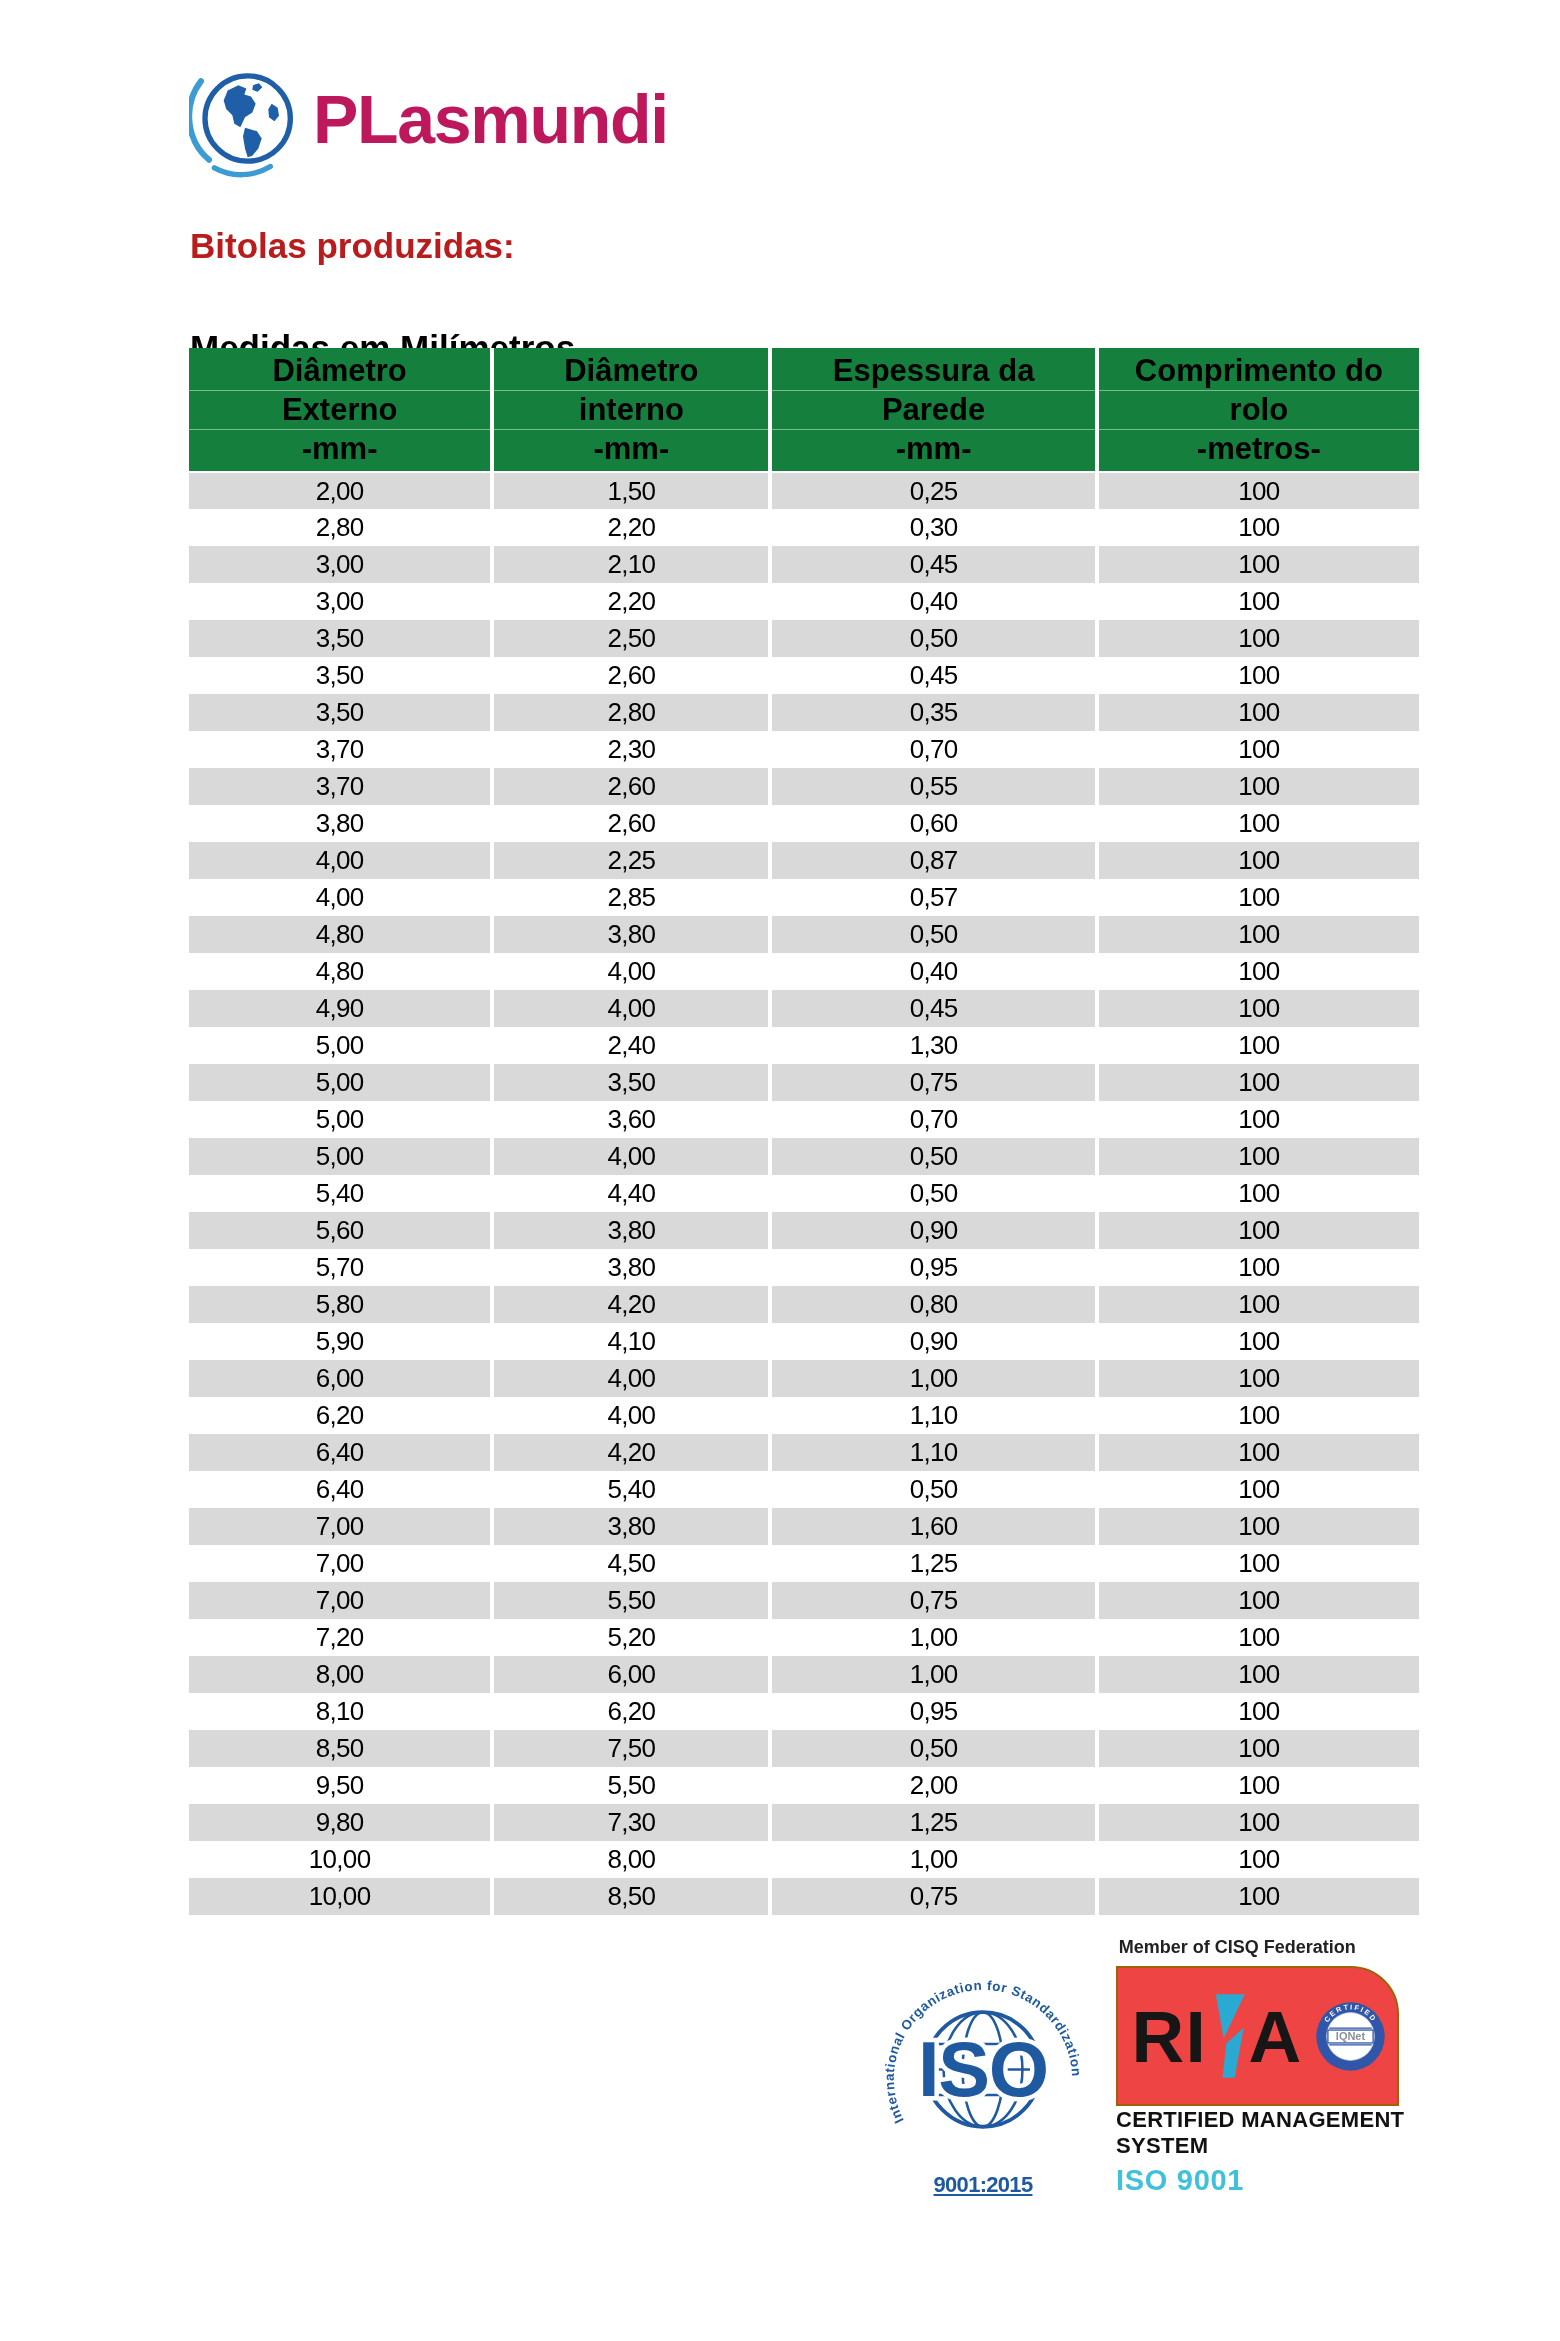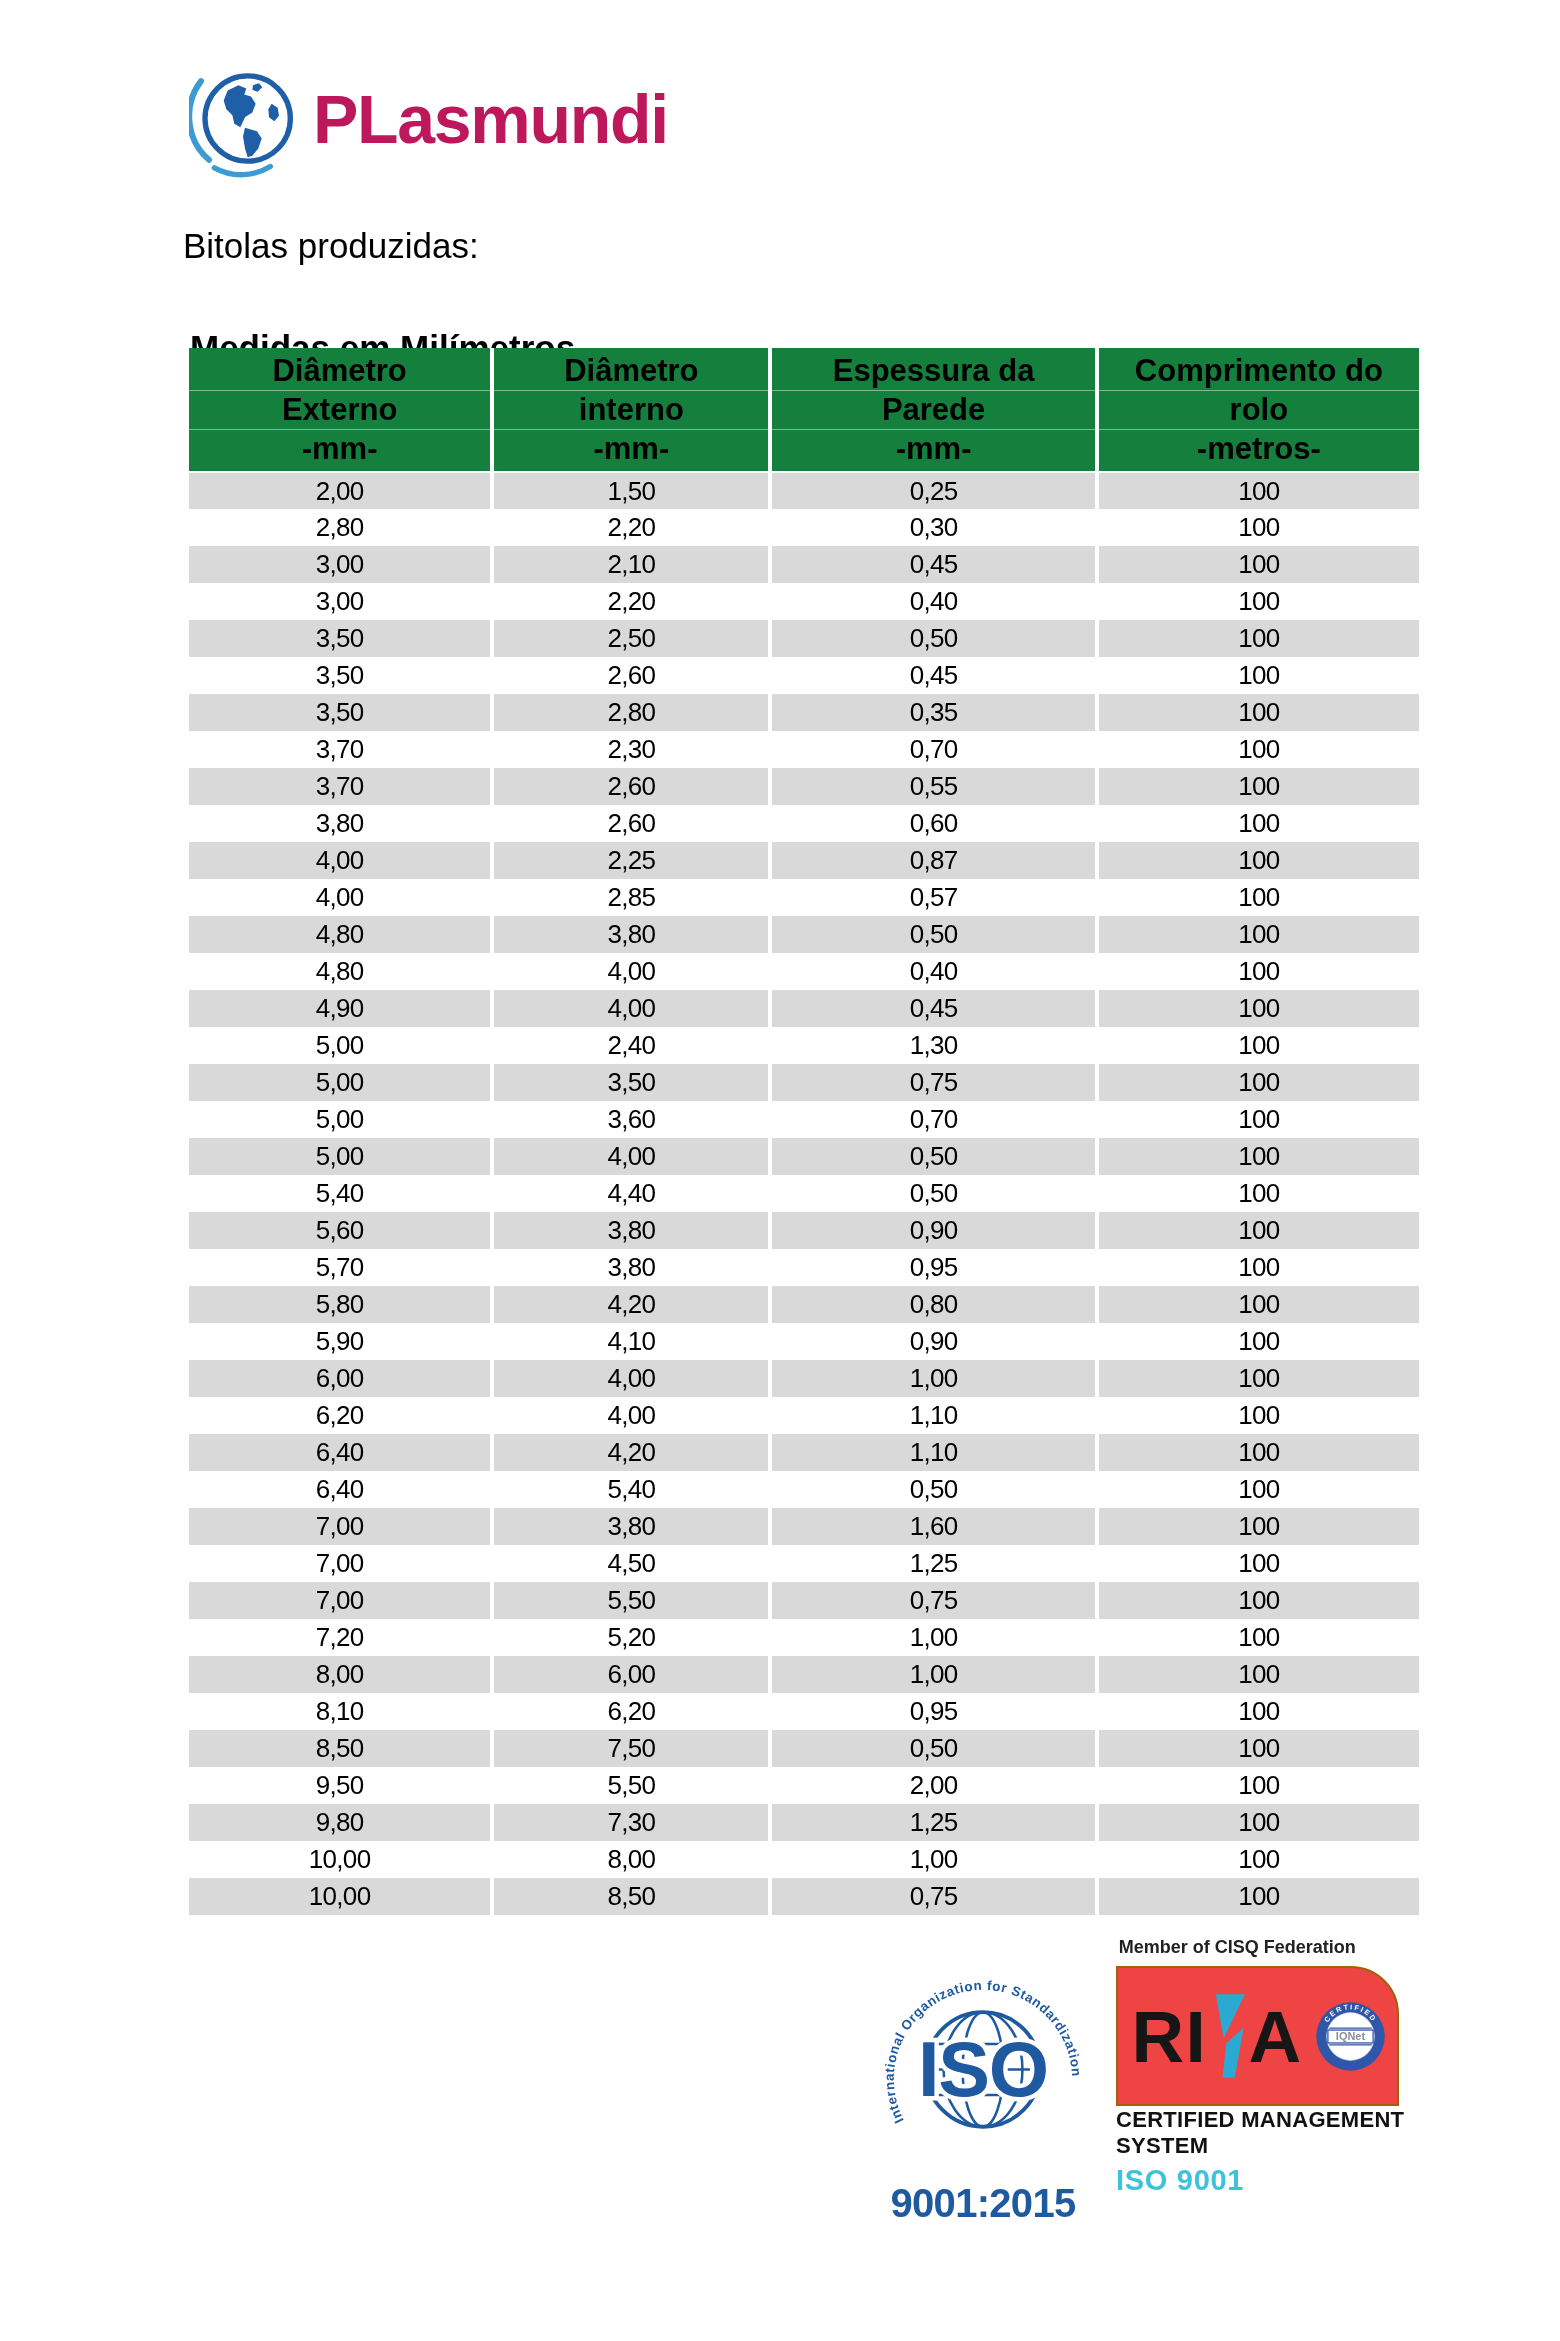"Bitolas produzidas:" .h1 { color: #000000 -> #b91c1c; font-weight: normal -> bold; left: 183px -> 190px }
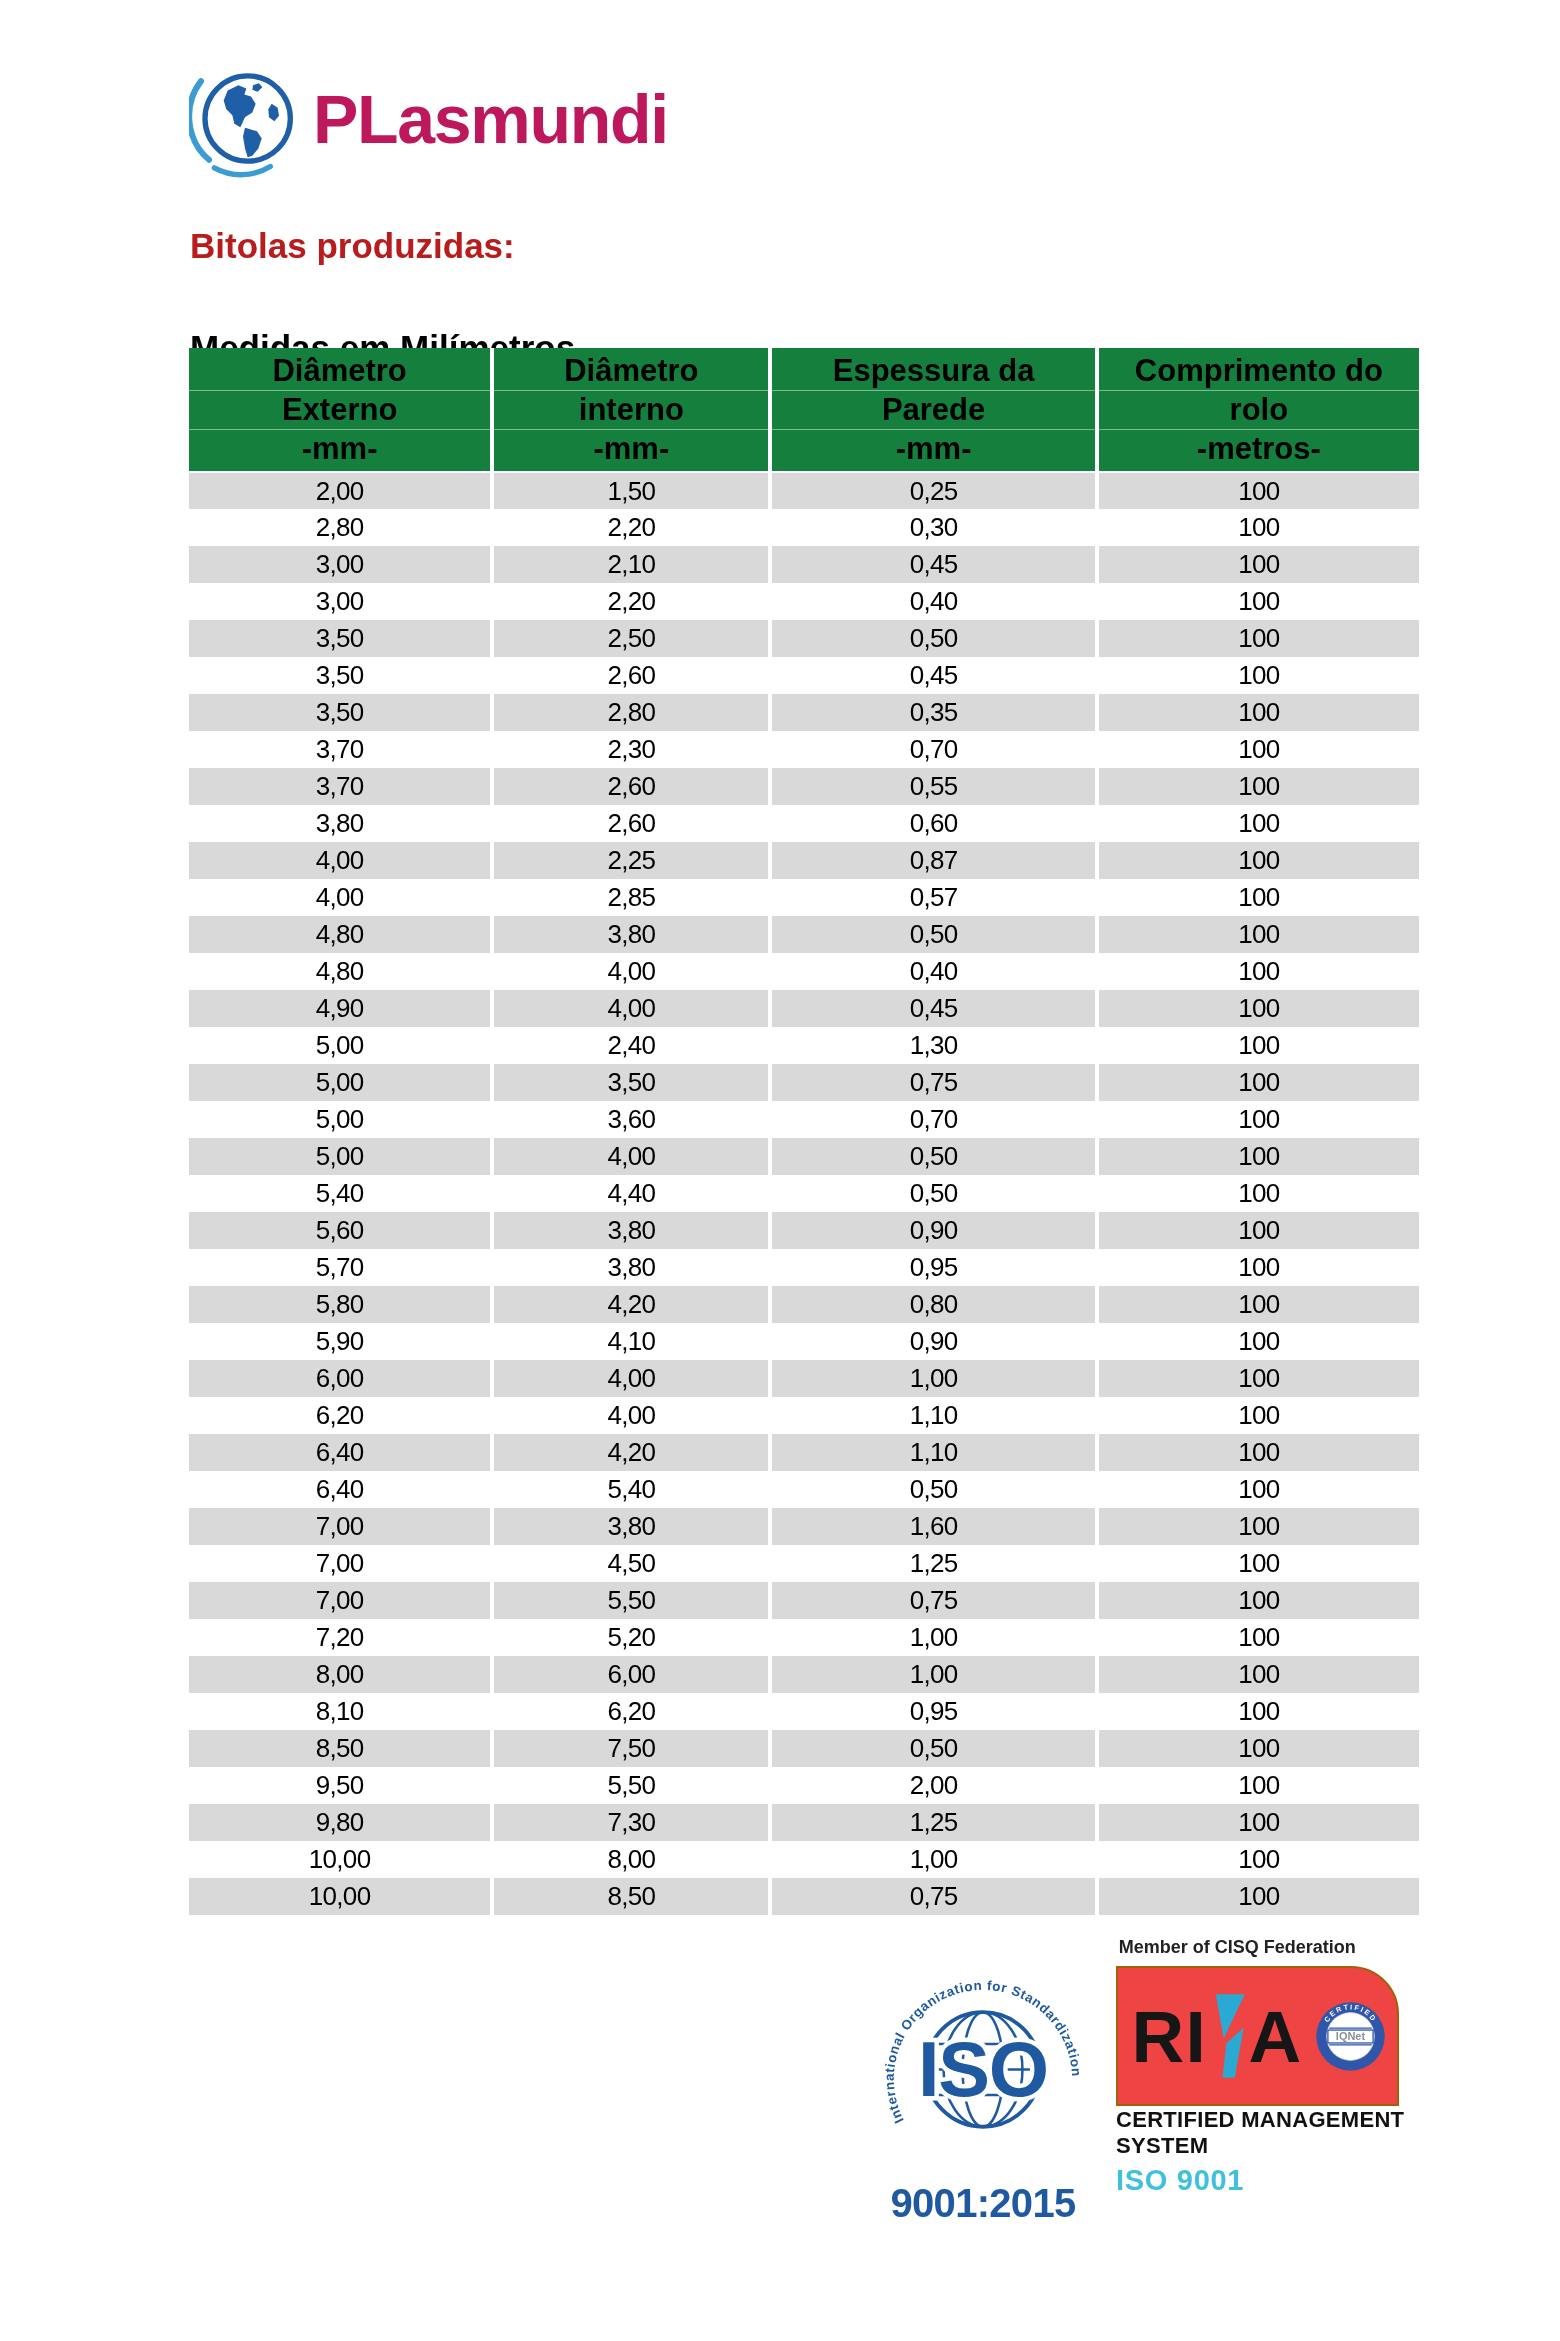"9001:2015" .iso-year { font-size: 40px -> 22px; margin-top: 9px -> 0; text-decoration: none -> underline }
